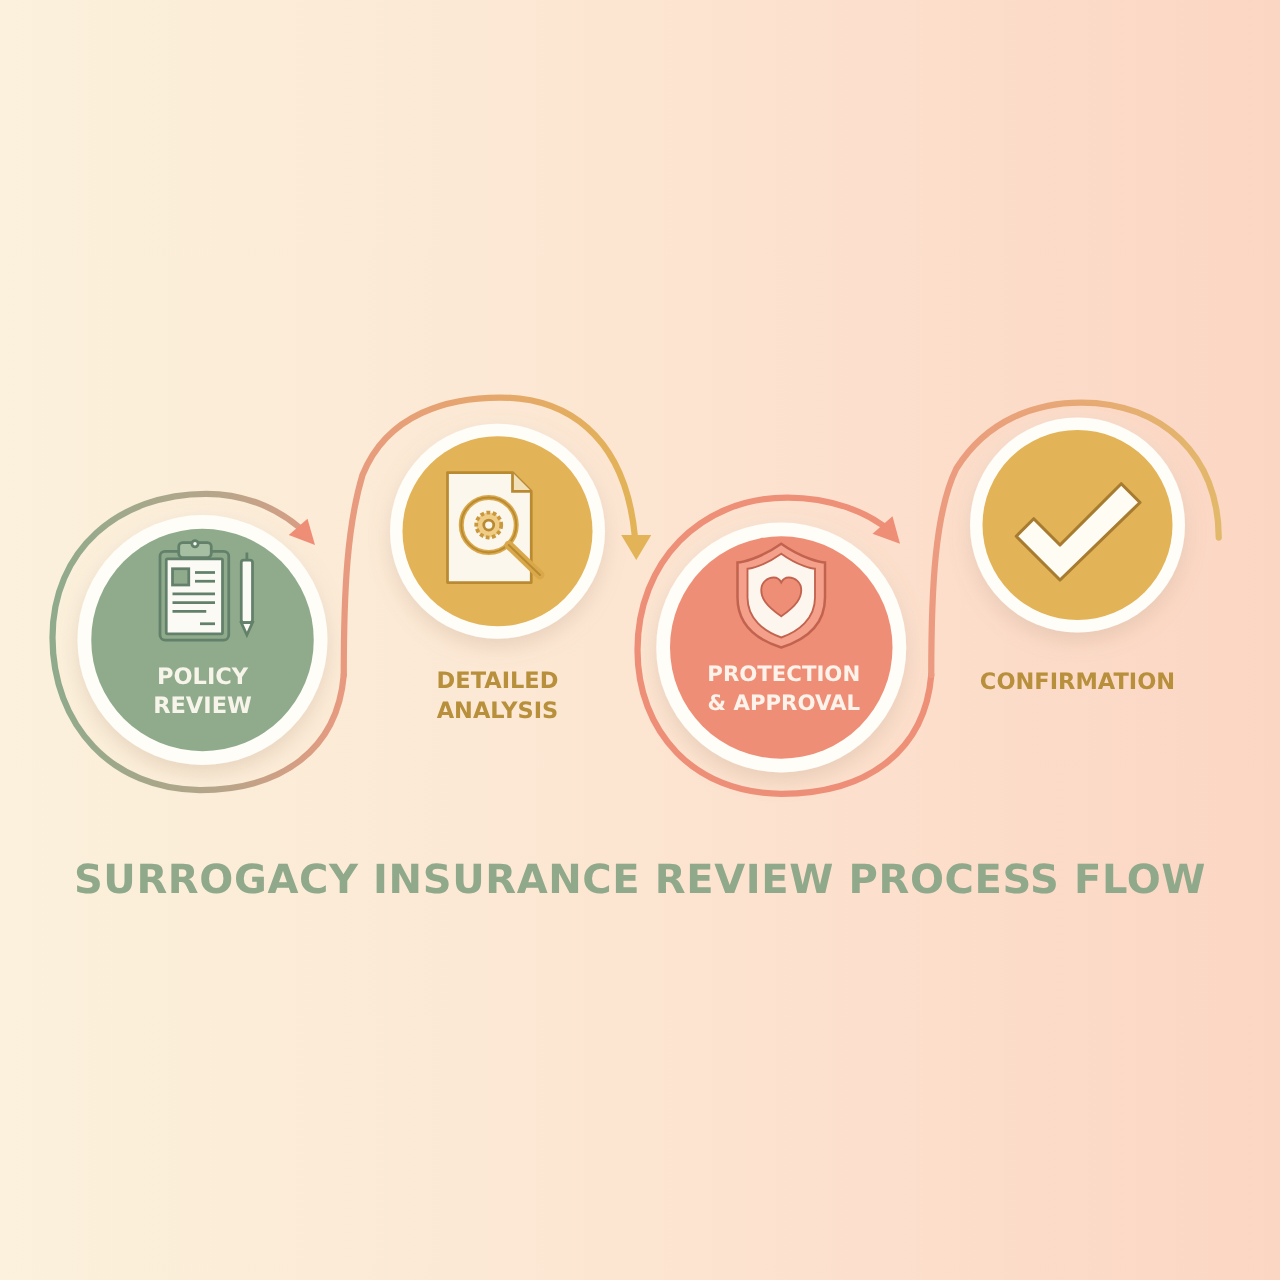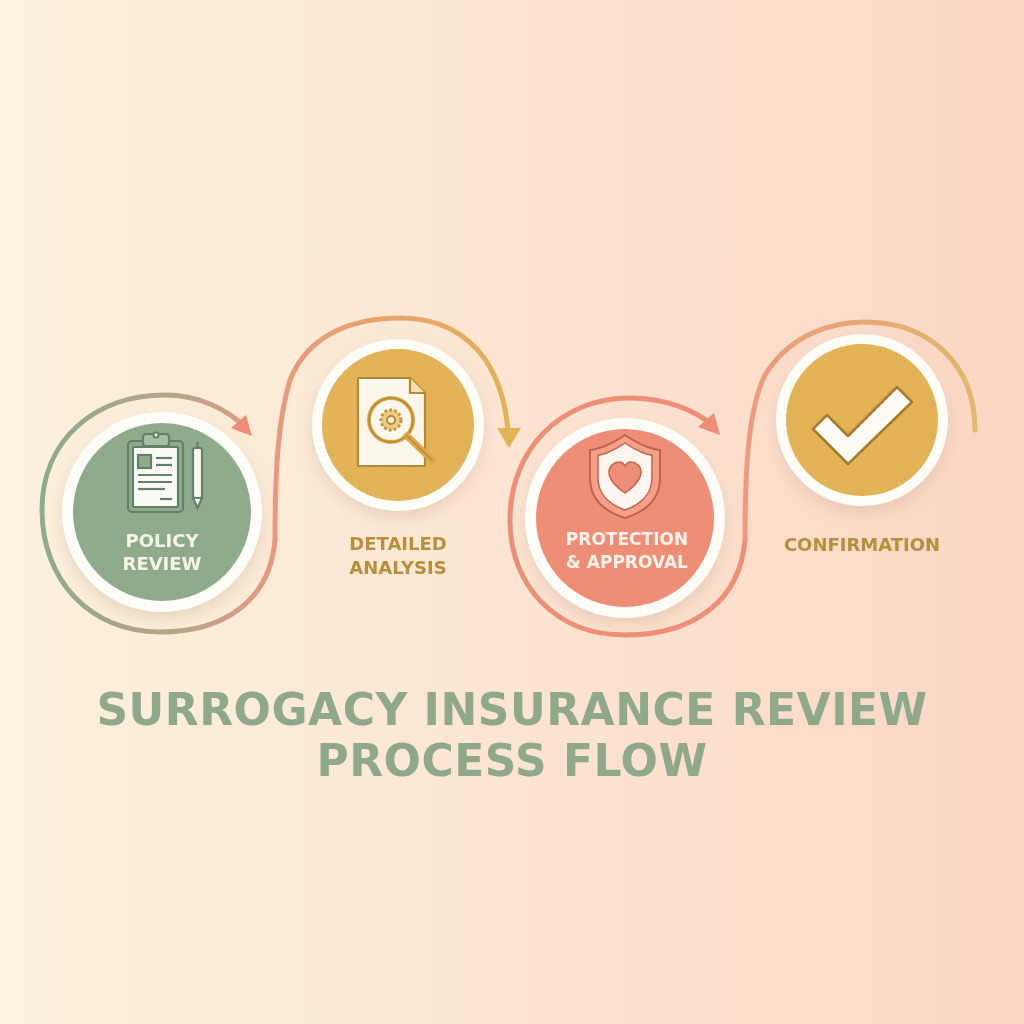"SURROGACY INSURANCE REVIEW PROCESS FLOW" .title { font-size: 44px -> 32px }
